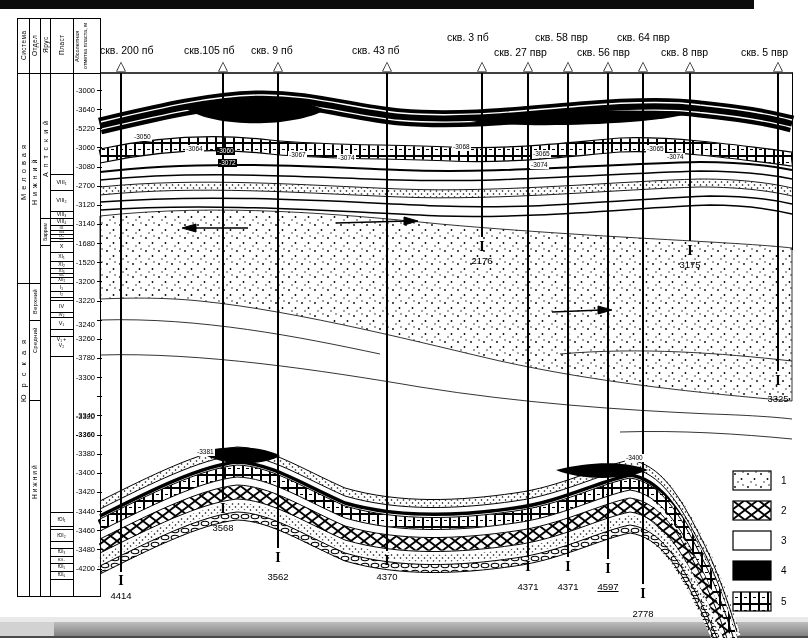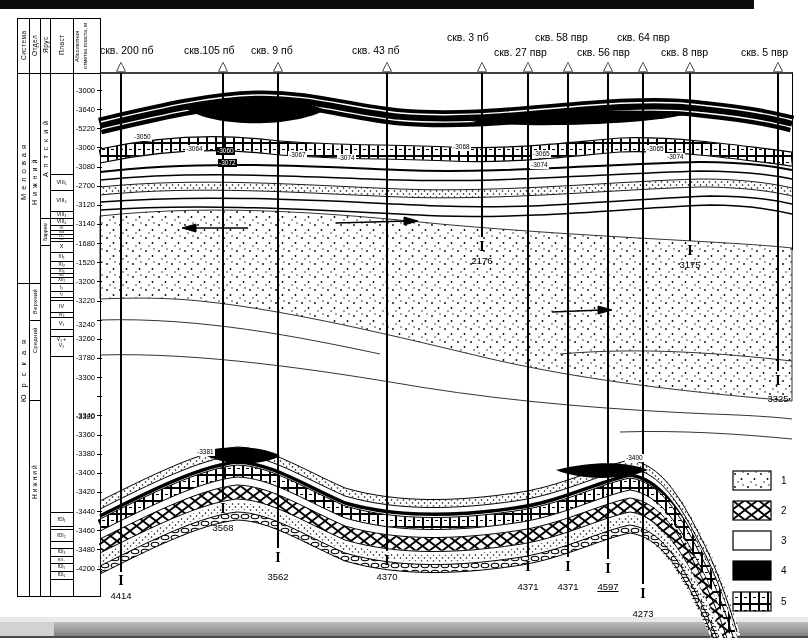"-3360" div.tick { font-weight: none -> bold }
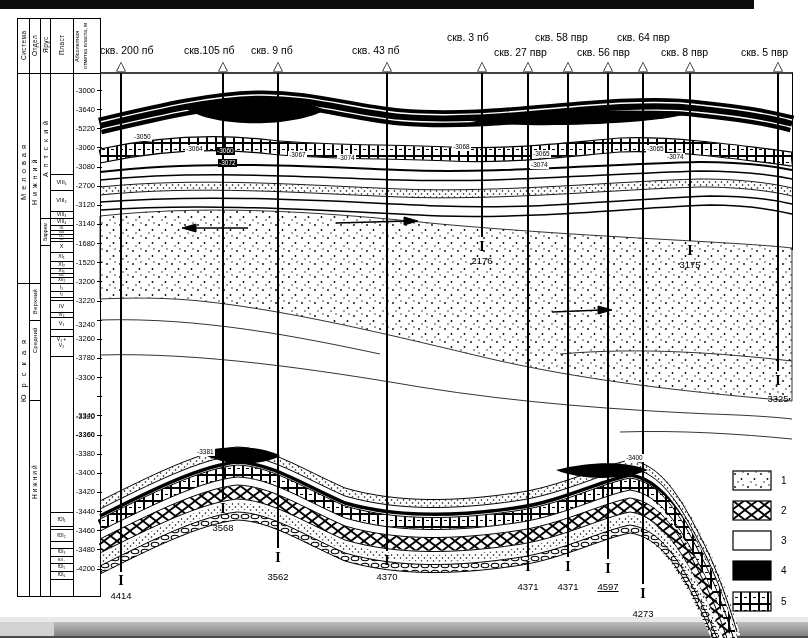"4273" div.wval { text: 4273 -> 2778 }
